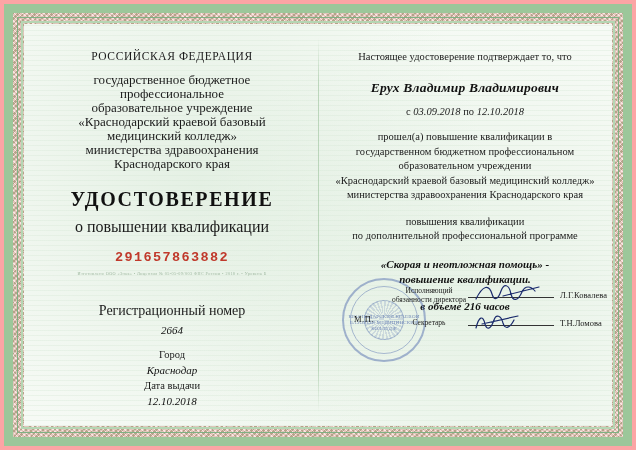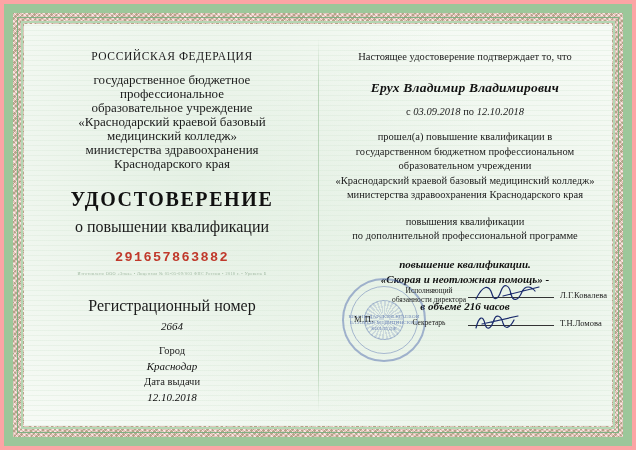"повышение квалификации." div { order: before "«Скорая и неотложная помощь» -" -> after "«Скорая и неотложная помощь» -" }
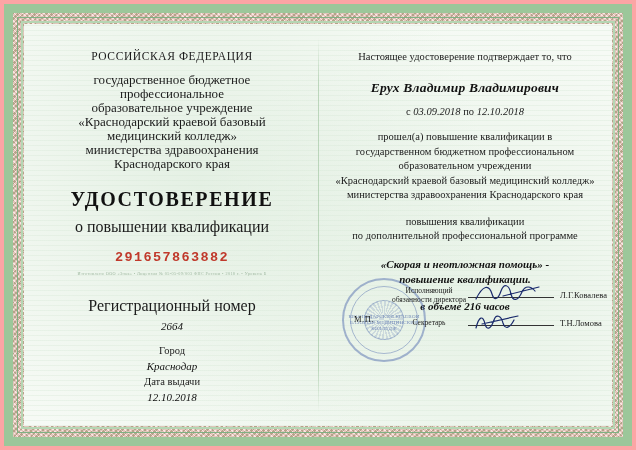"Регистрационный номер" .regnum-label { font-size: 16px -> 14px; margin-top: 21px -> 27px }
